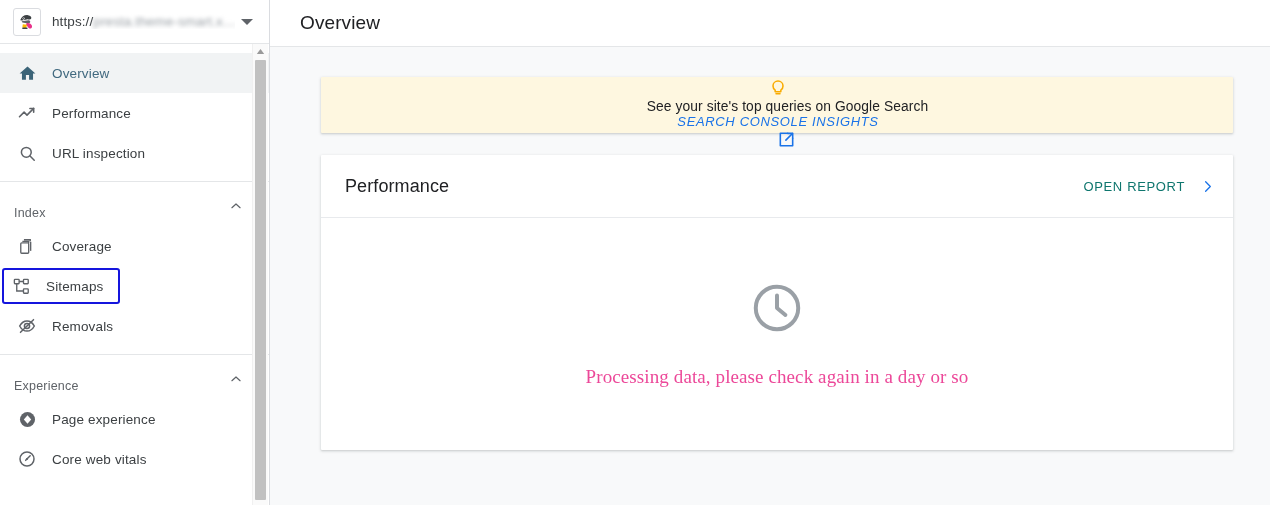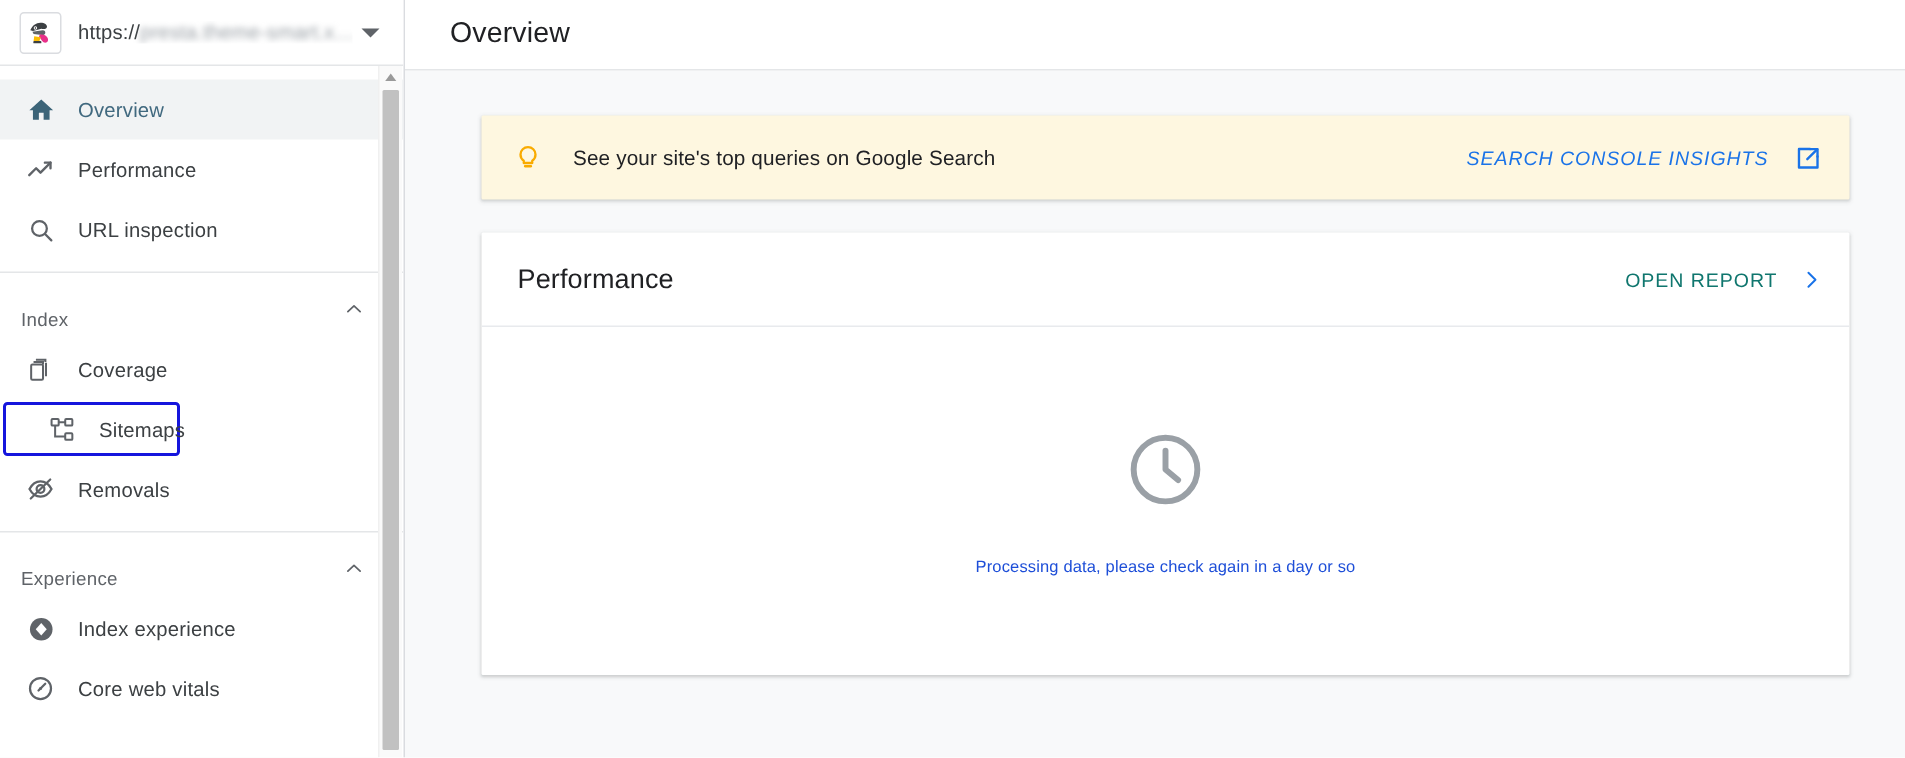"See your site's top queries" .insight-banner { flex-direction: none -> column }
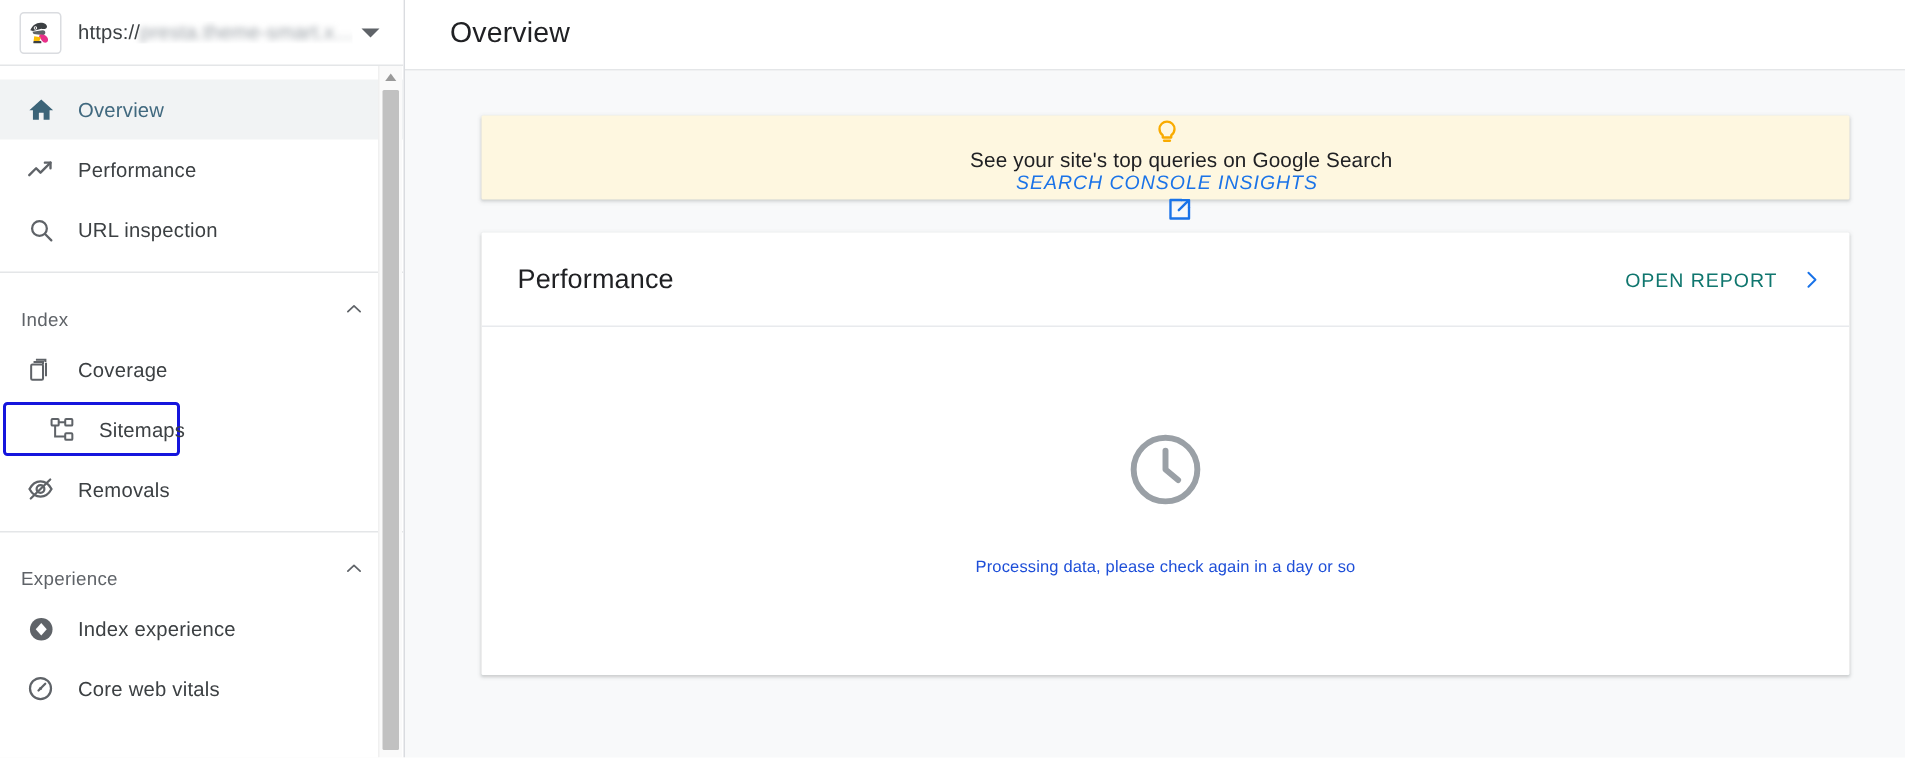"Sitemaps" .nav-item.focused { padding-left: 24px -> 4px }
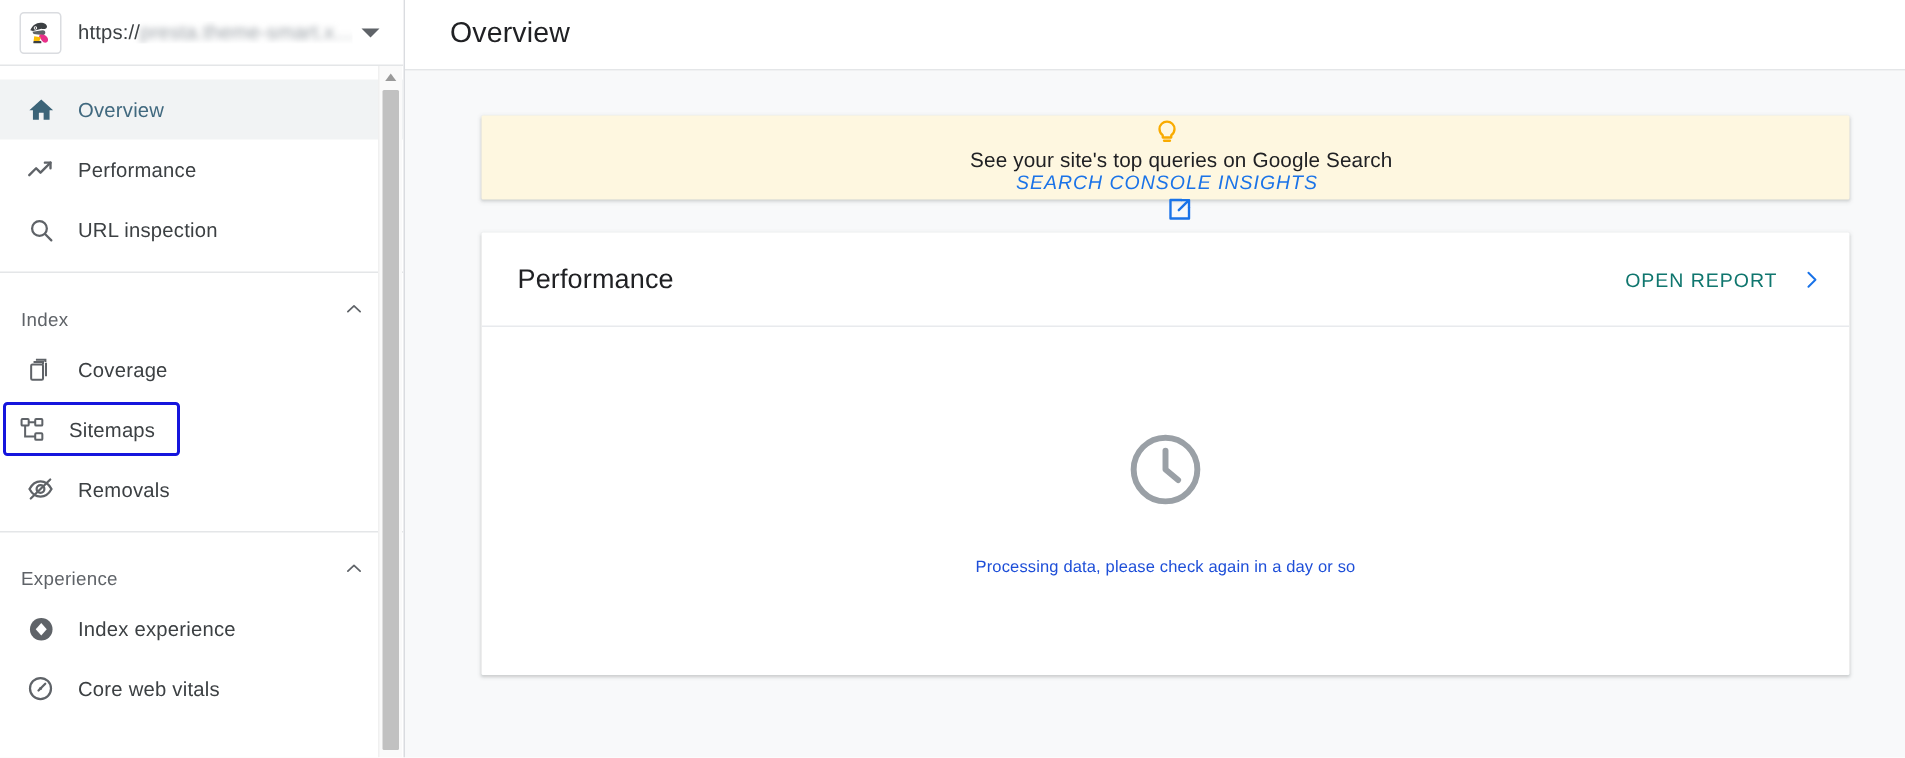"Processing data, please check again" .processing-msg { color: #1d4ed8 -> #ec4899; font-family: none -> Liberation Serif, serif; font-size: 11px -> 19px }
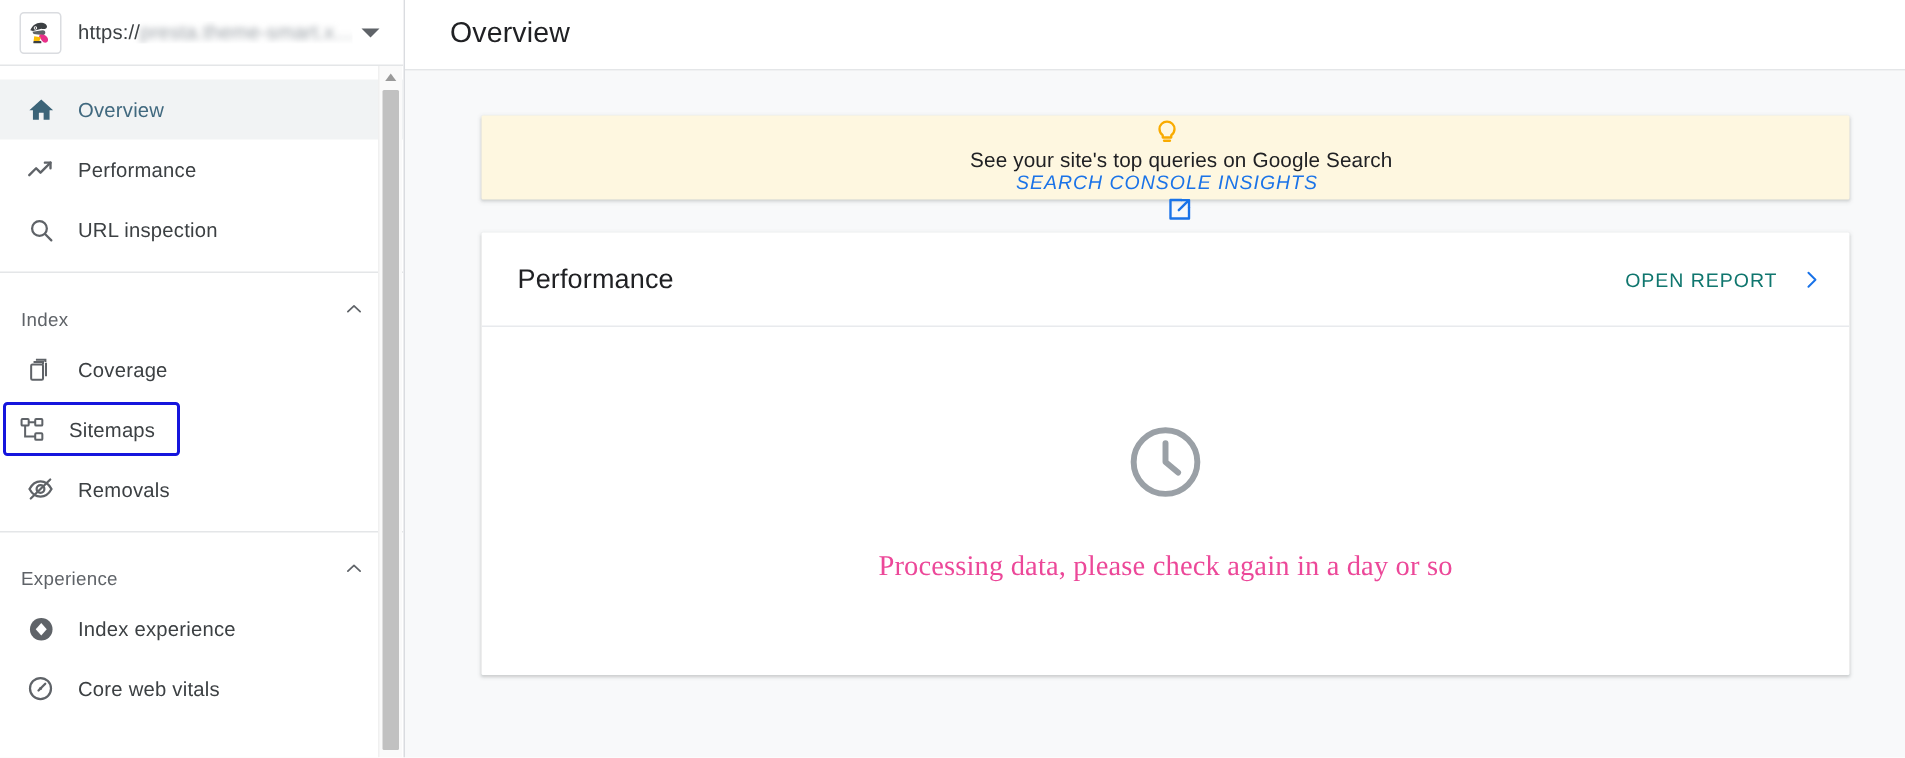"Index experience" span.label { text: Index -> Page }
